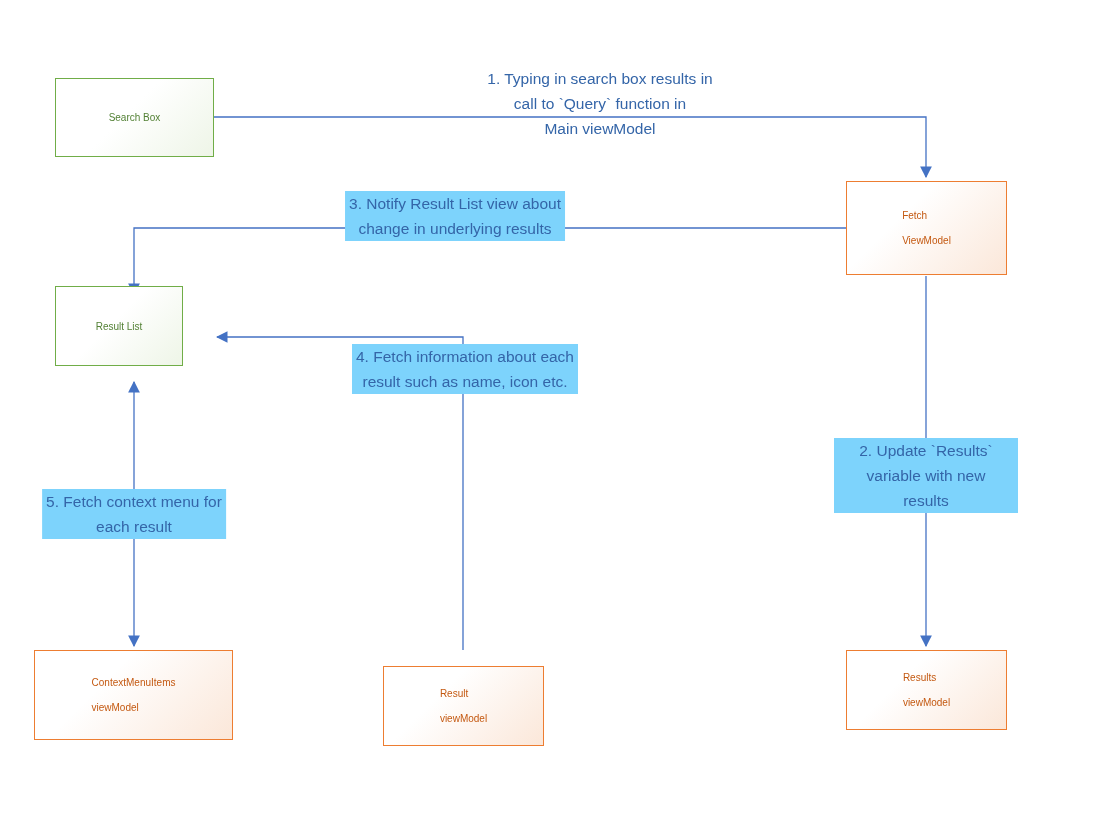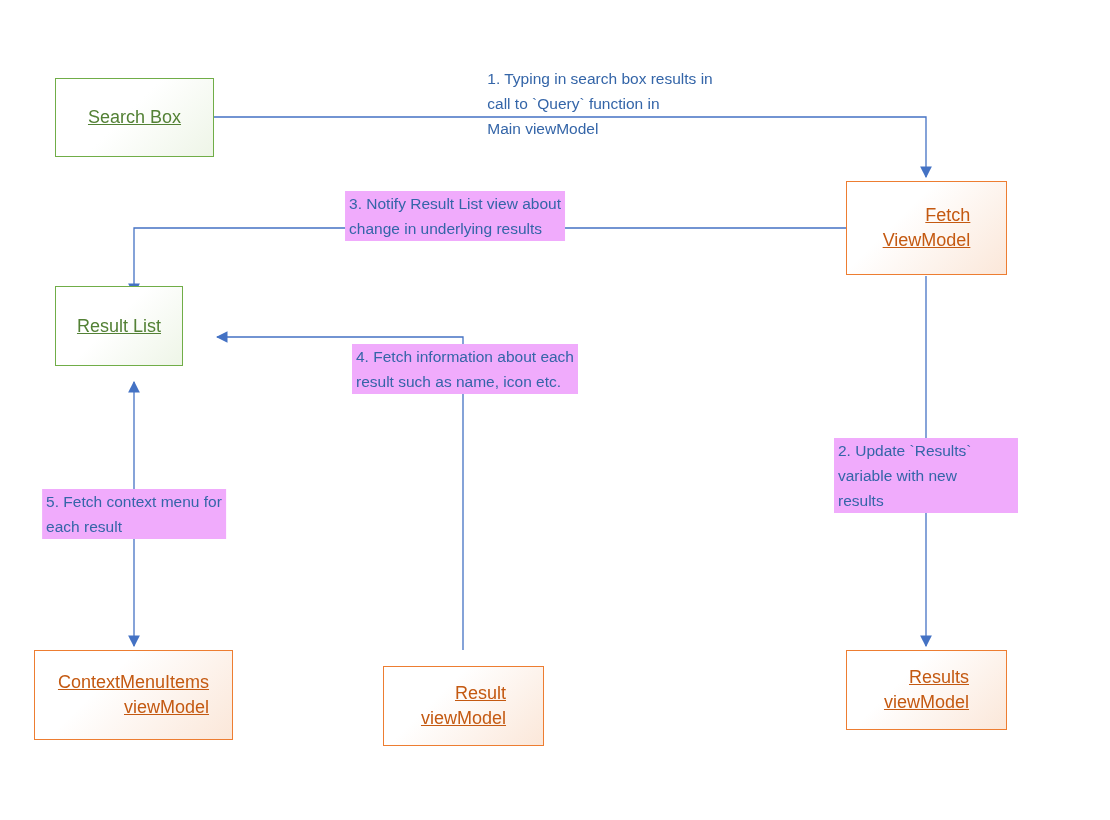"1. Typing in search box" .edge-label { text-align: none -> center }
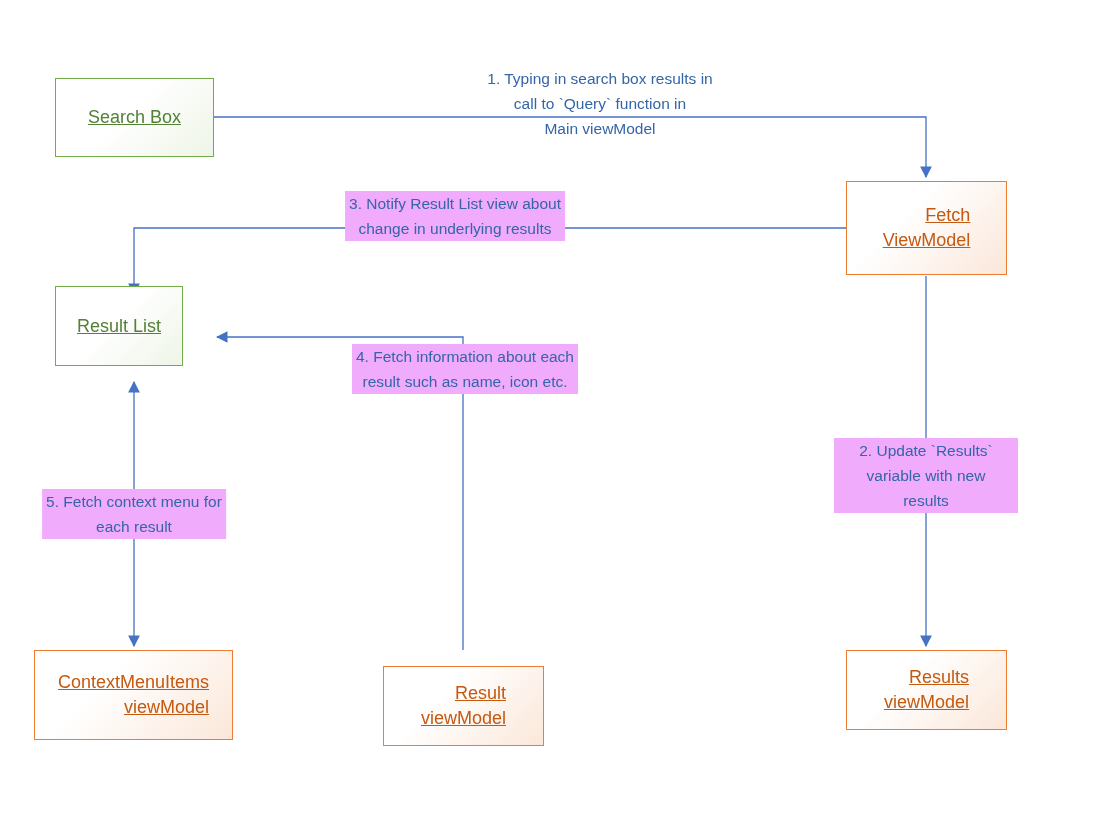"Search Box" .node { font-size: 18px -> 10px; text-align: right -> left; text-decoration: underline -> none }
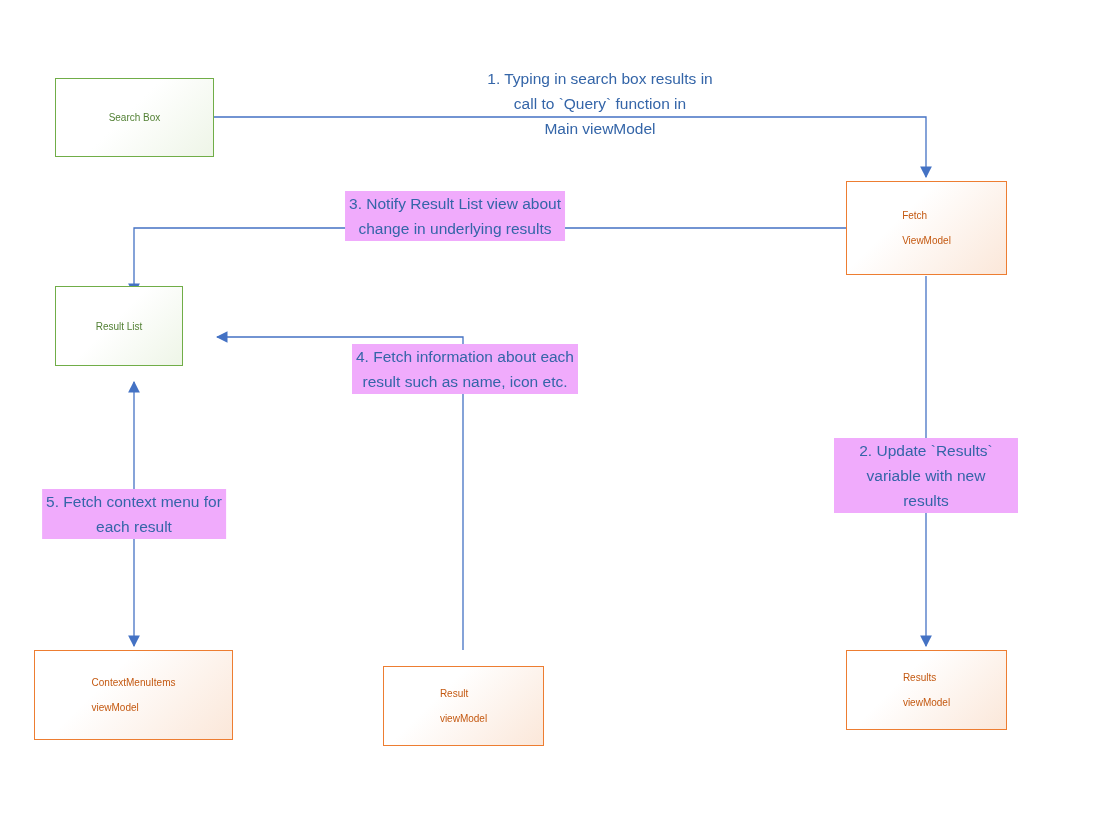"3. Notify Result List view" .edge-label.bg { background: #f0abfc -> #7dd3fc }
